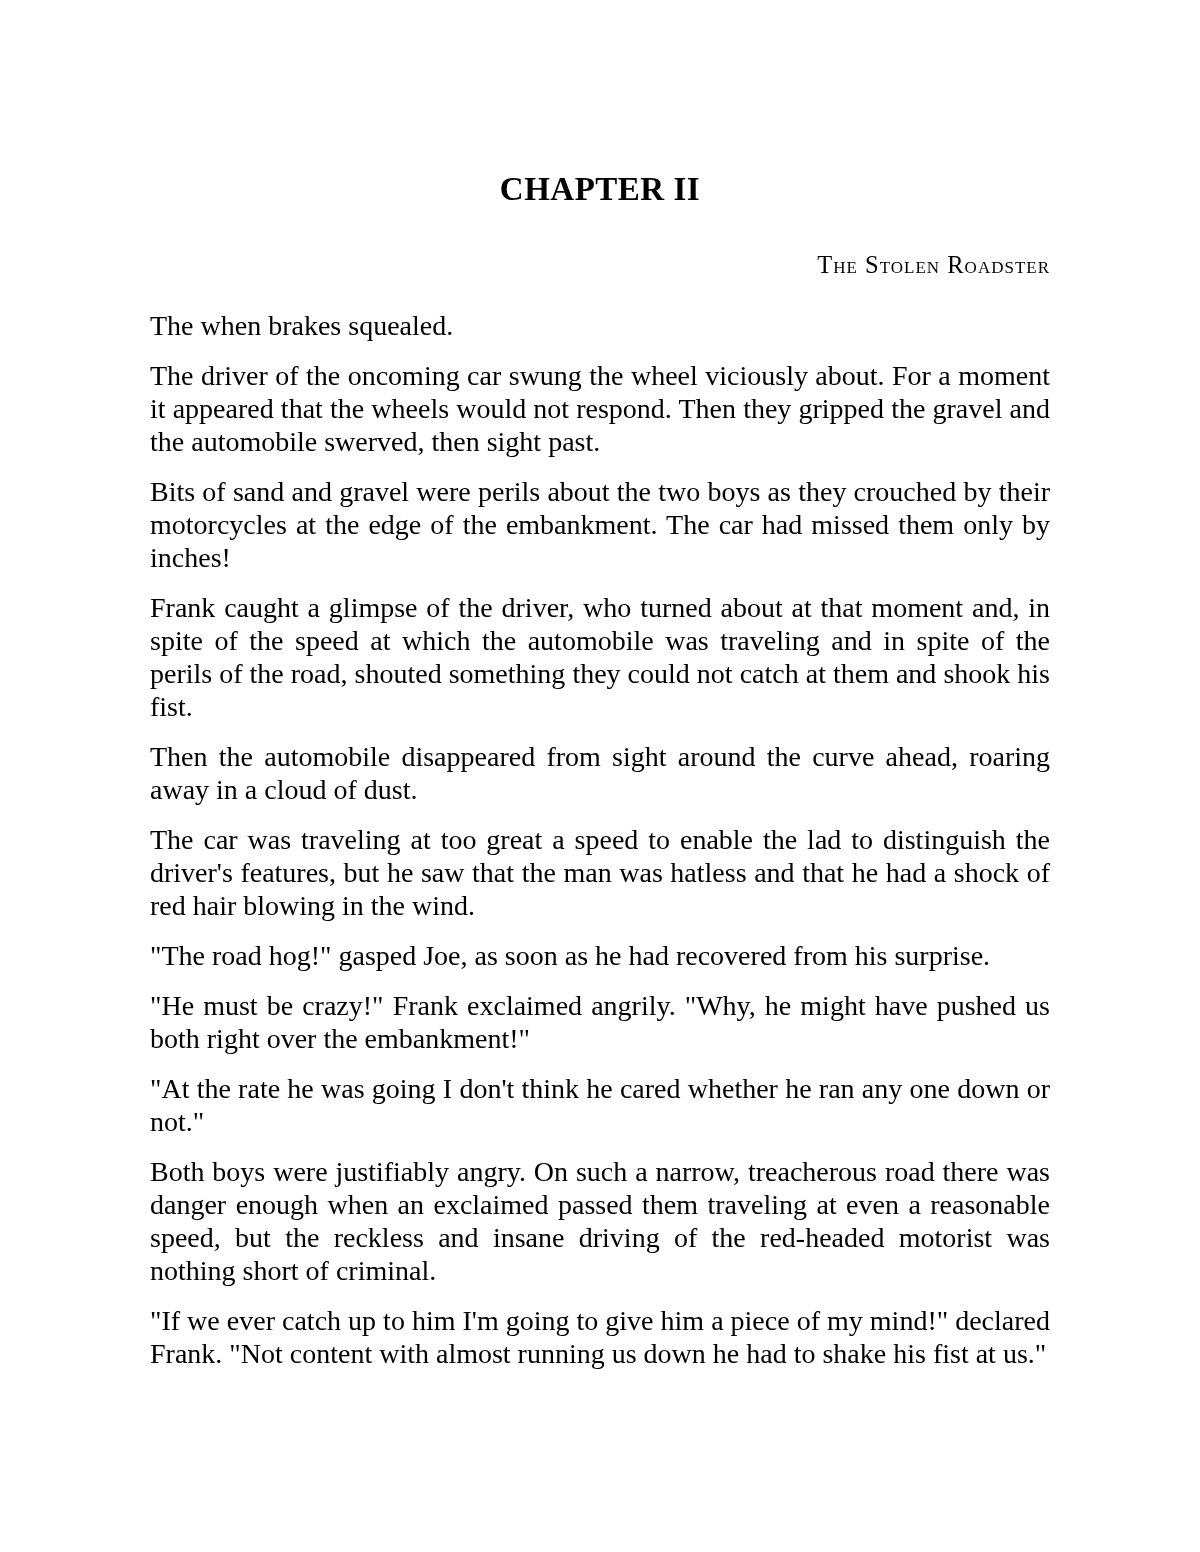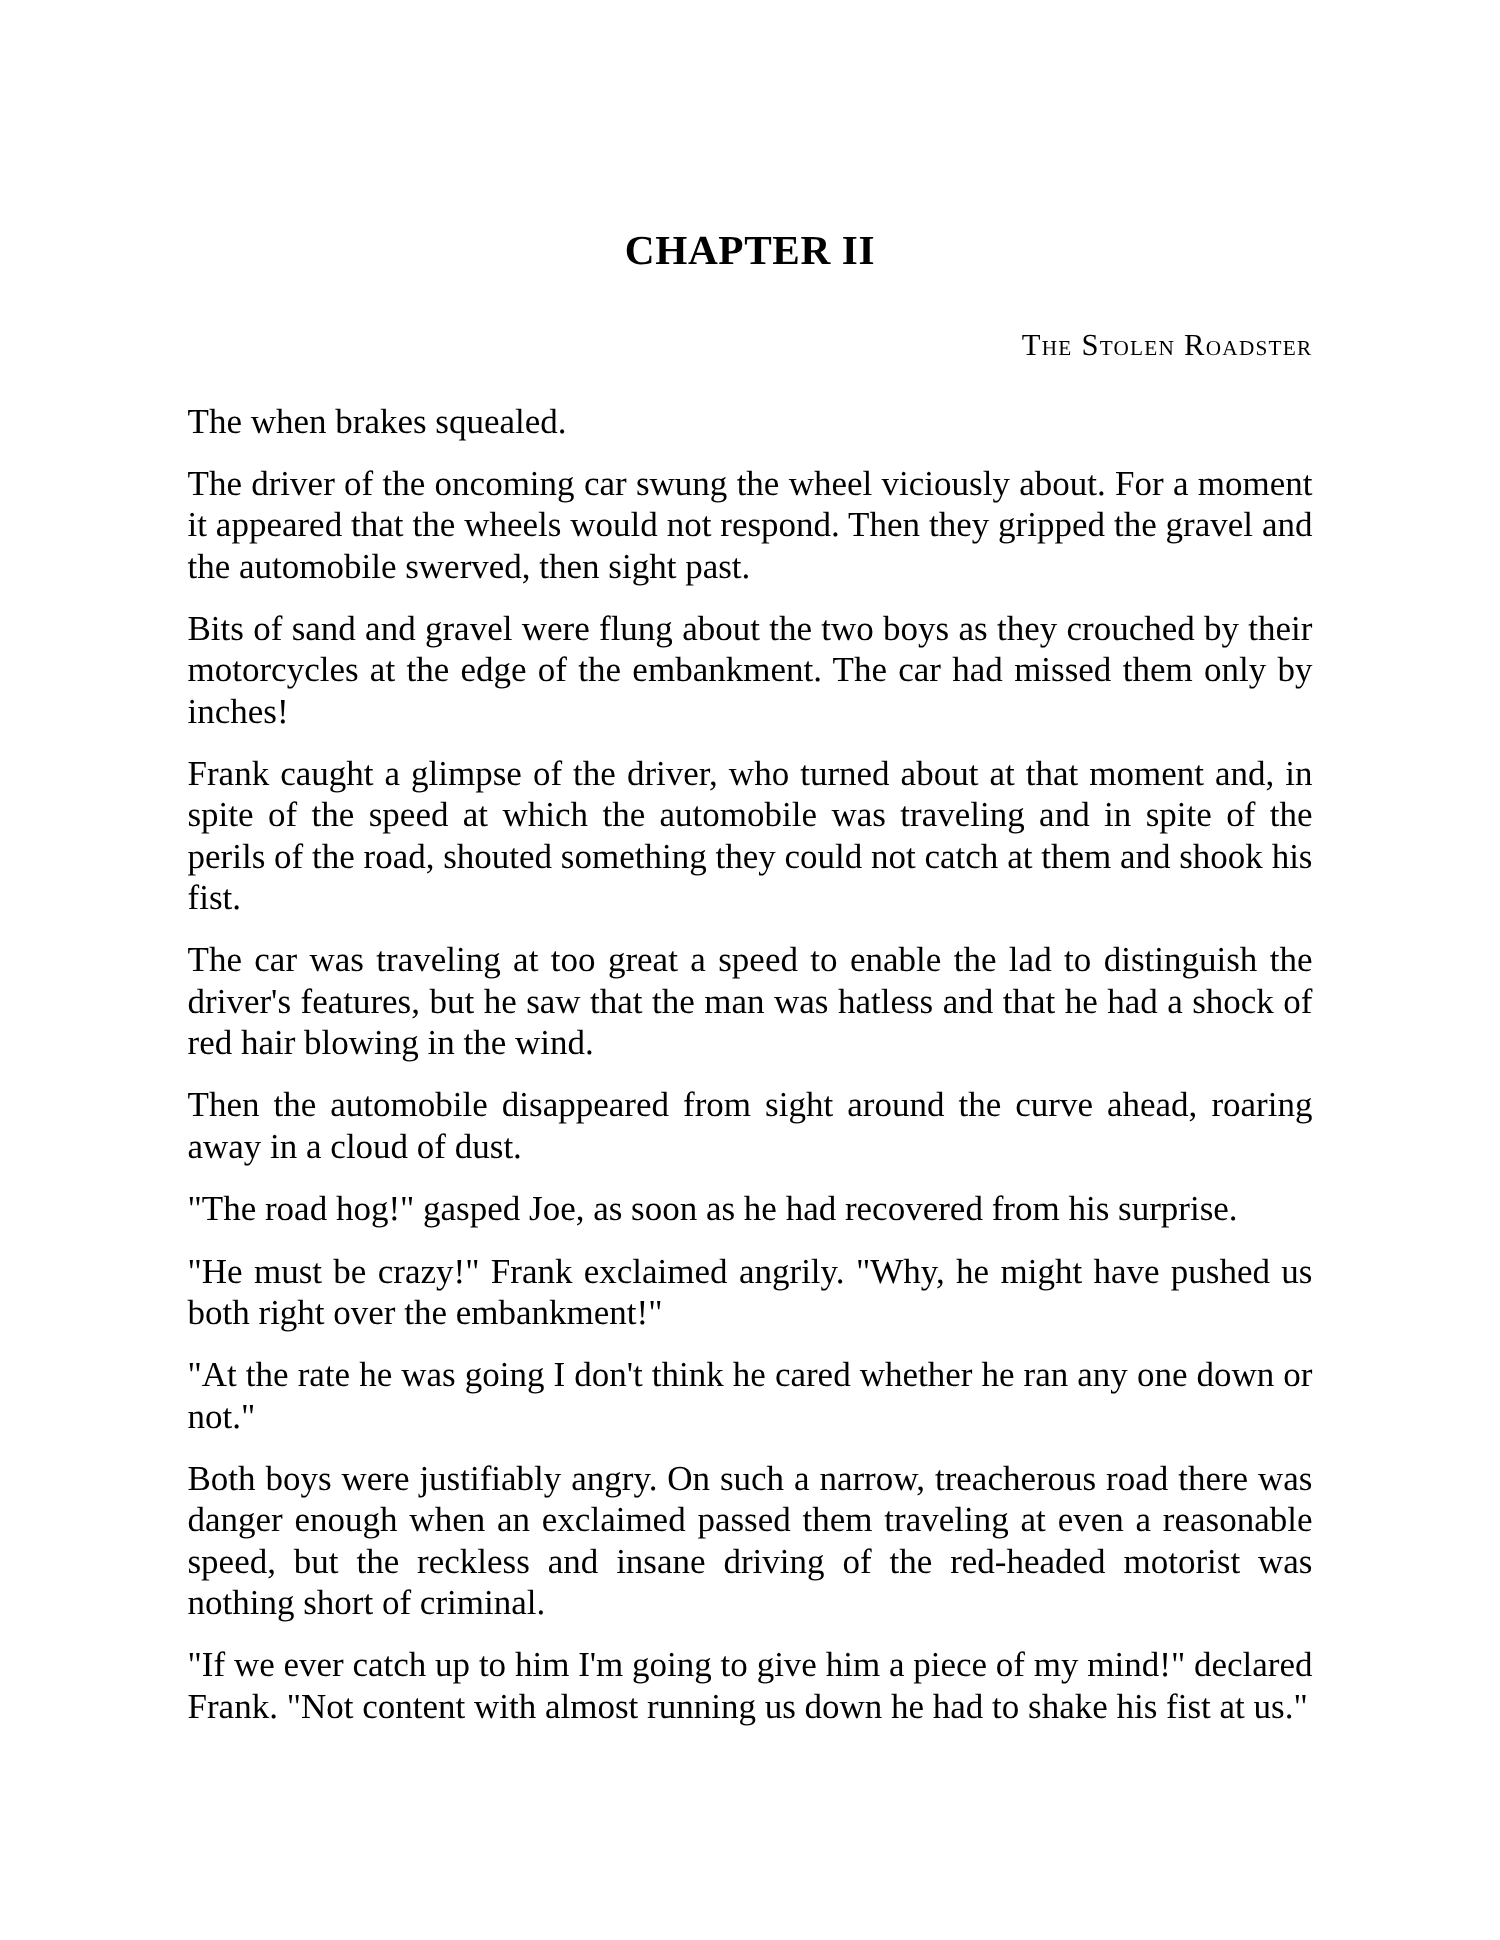"CHAPTER II" .page { margin: 16px auto -> 4px auto }
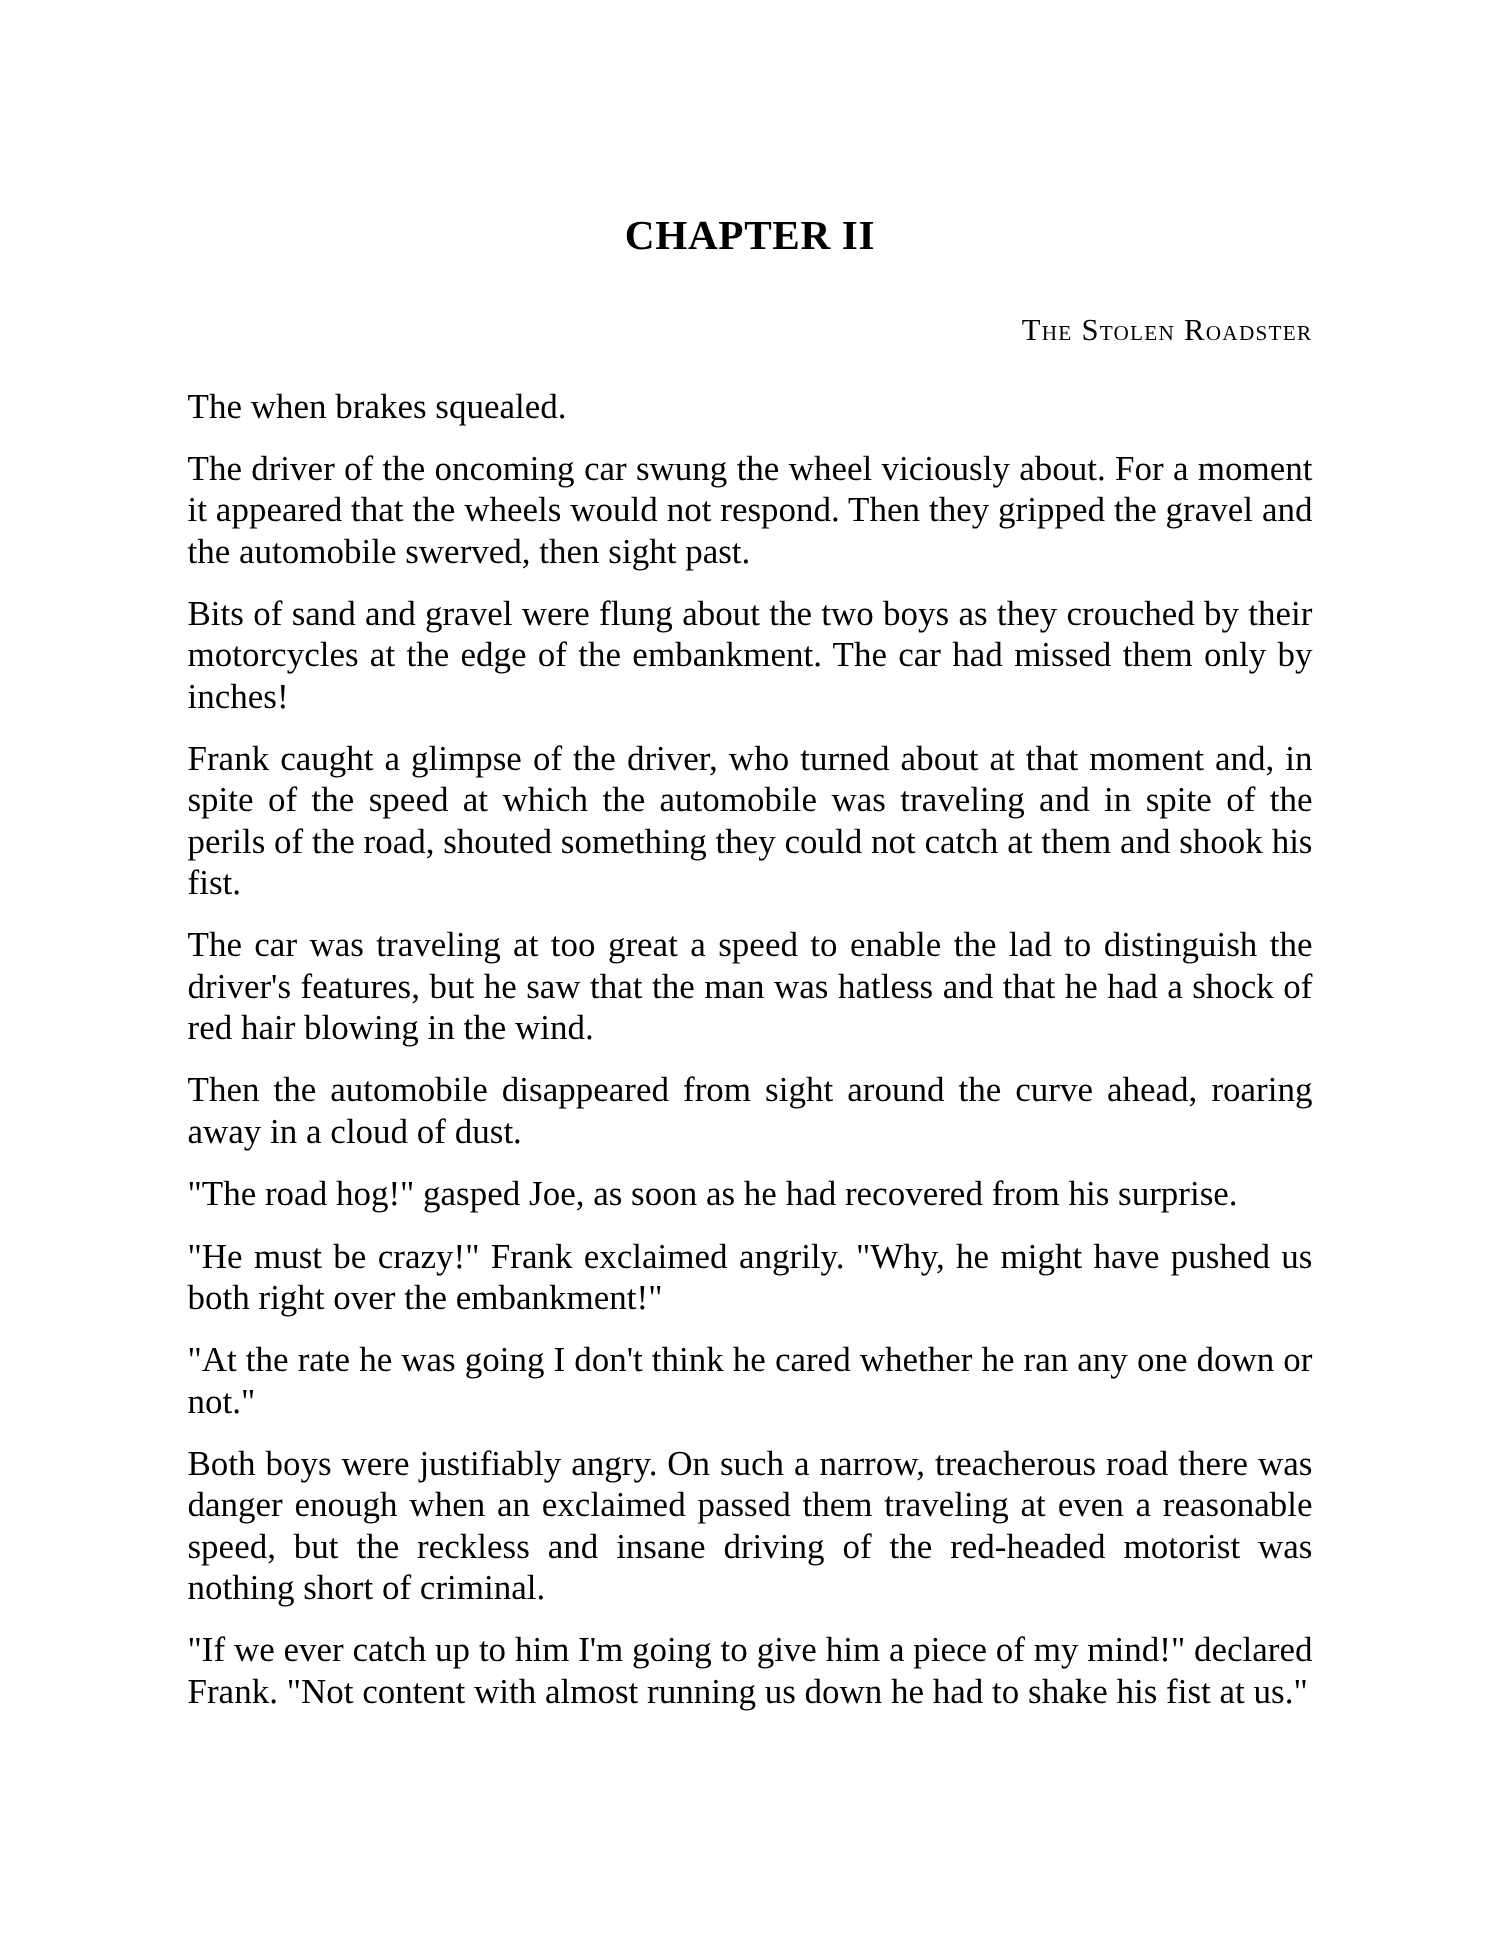"Bits of sand and gravel" p { text: flung -> perils }
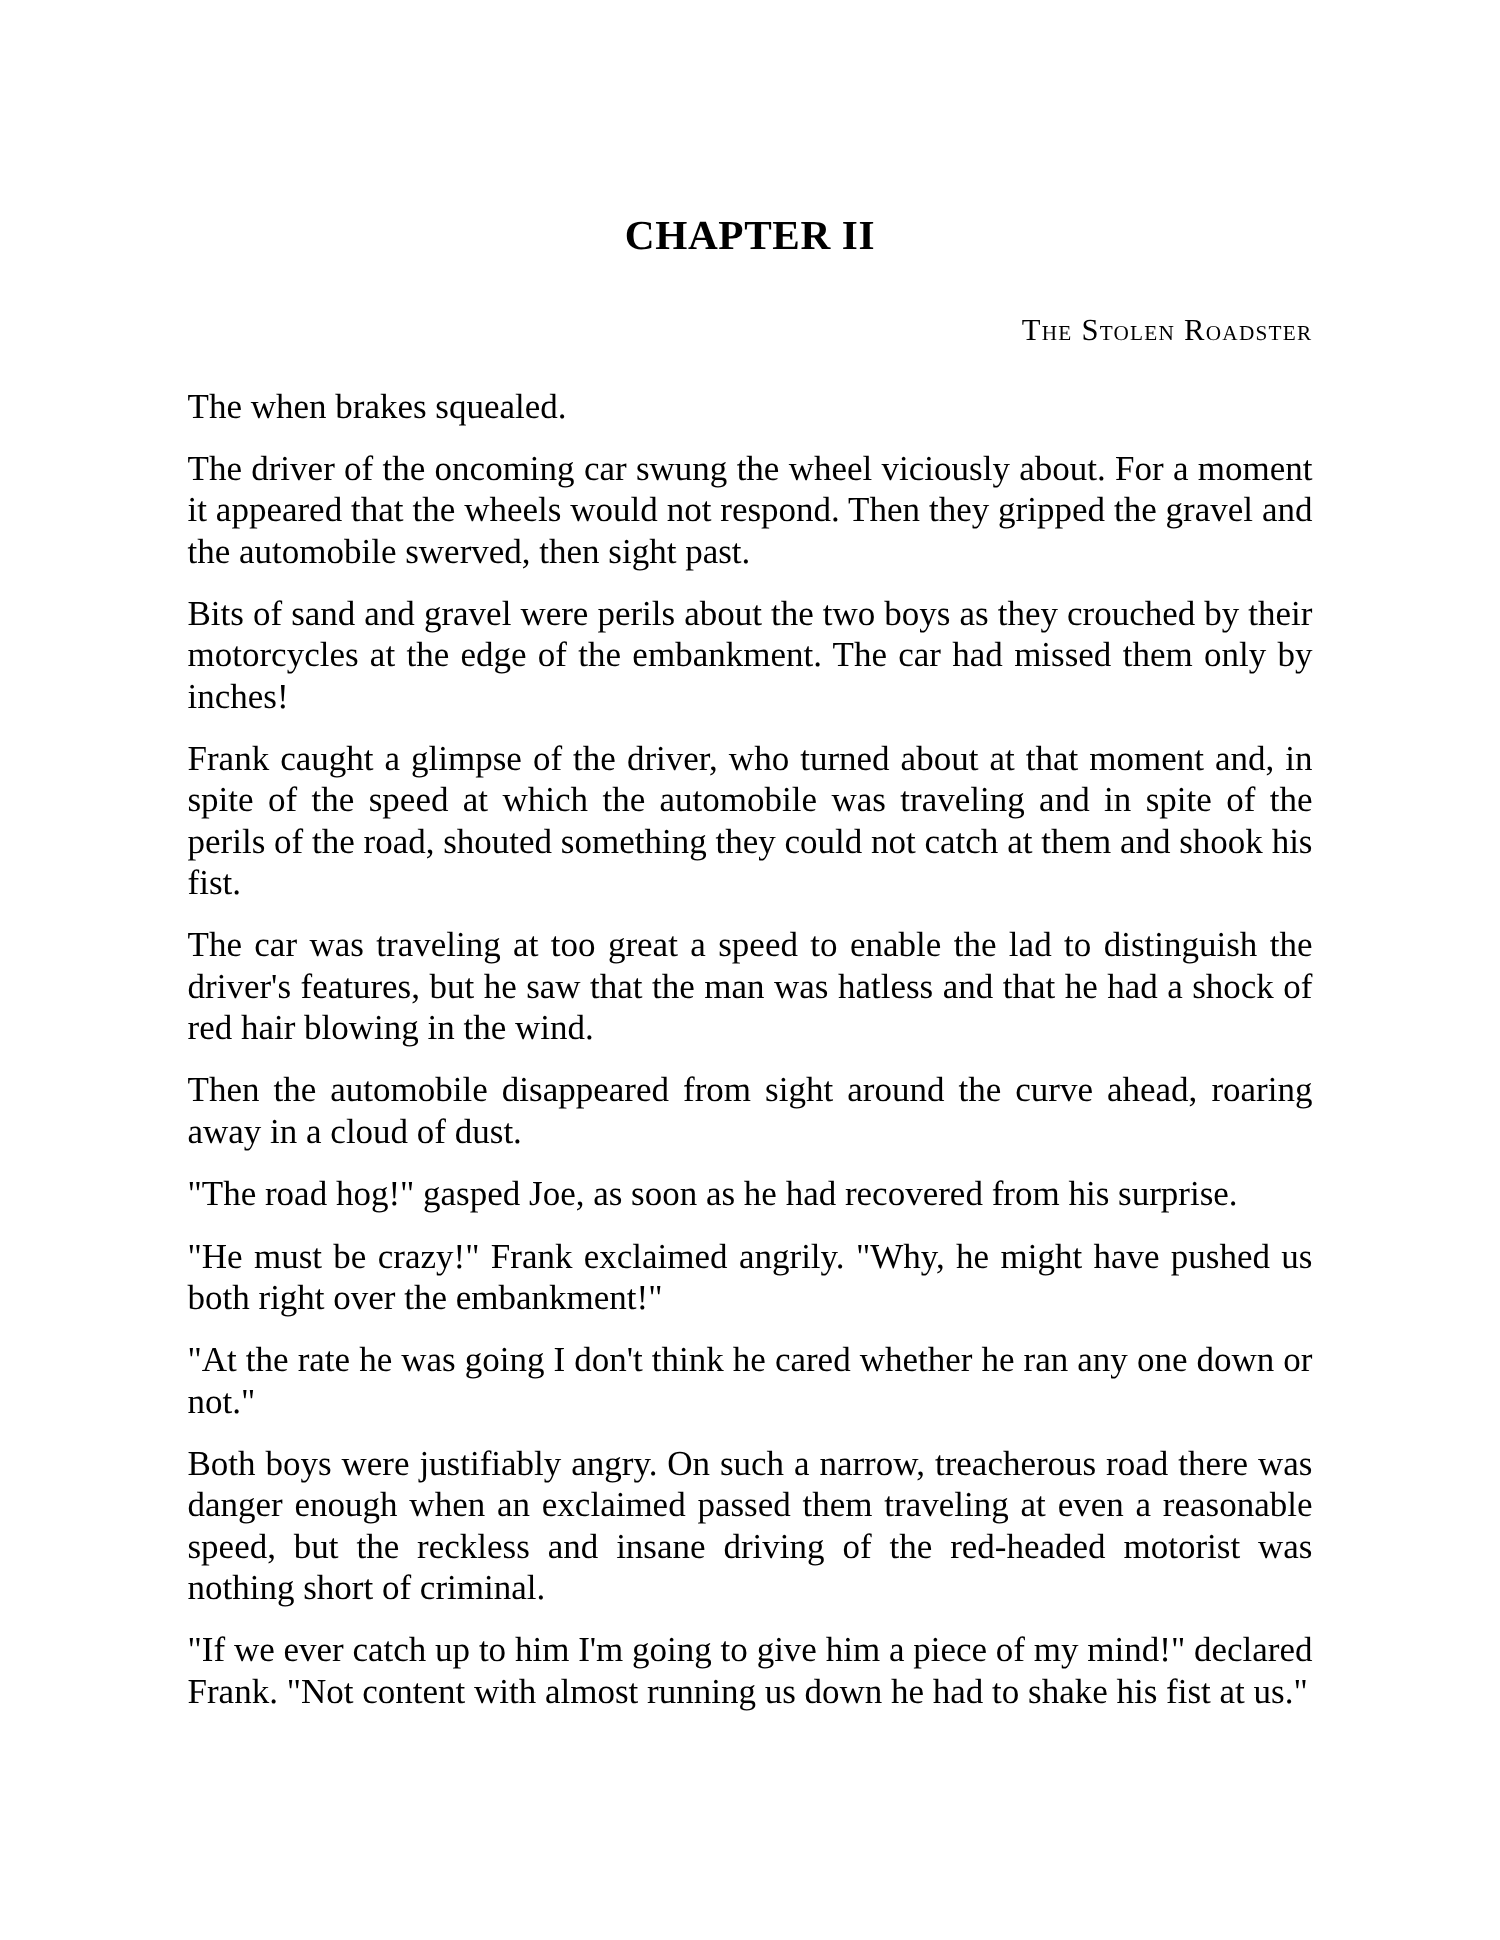"The car was traveling at" p { order: before "Then the automobile disappeared from" -> after "Then the automobile disappeared from" }
